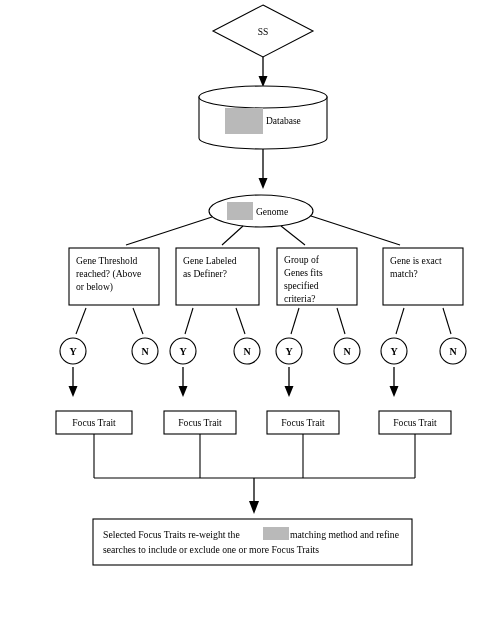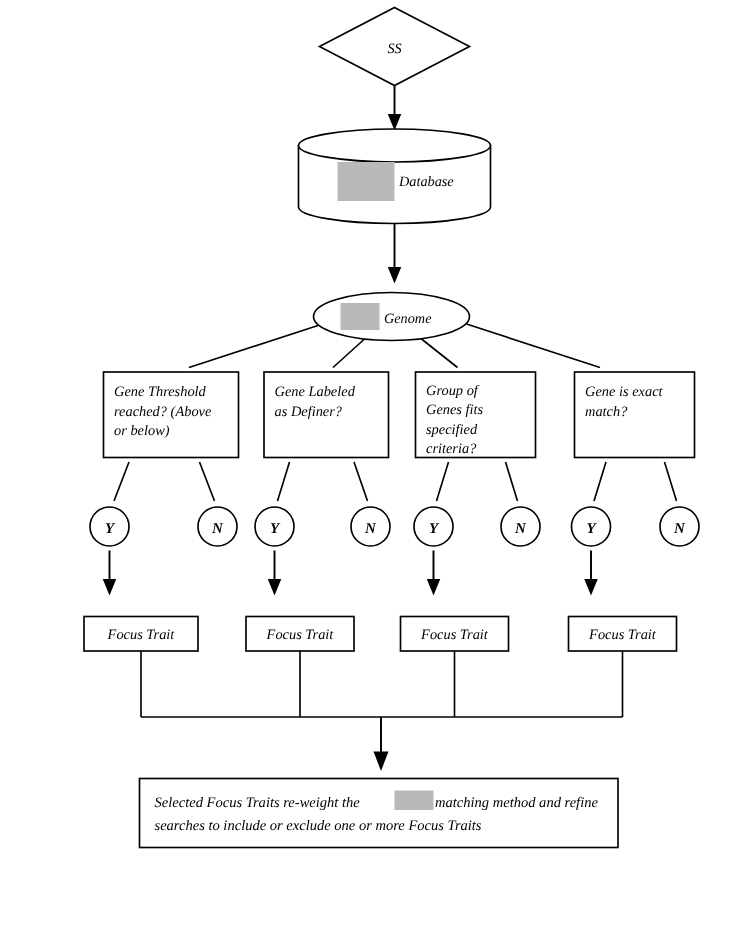"SS" #diagram-root { font-style: italic -> none }
